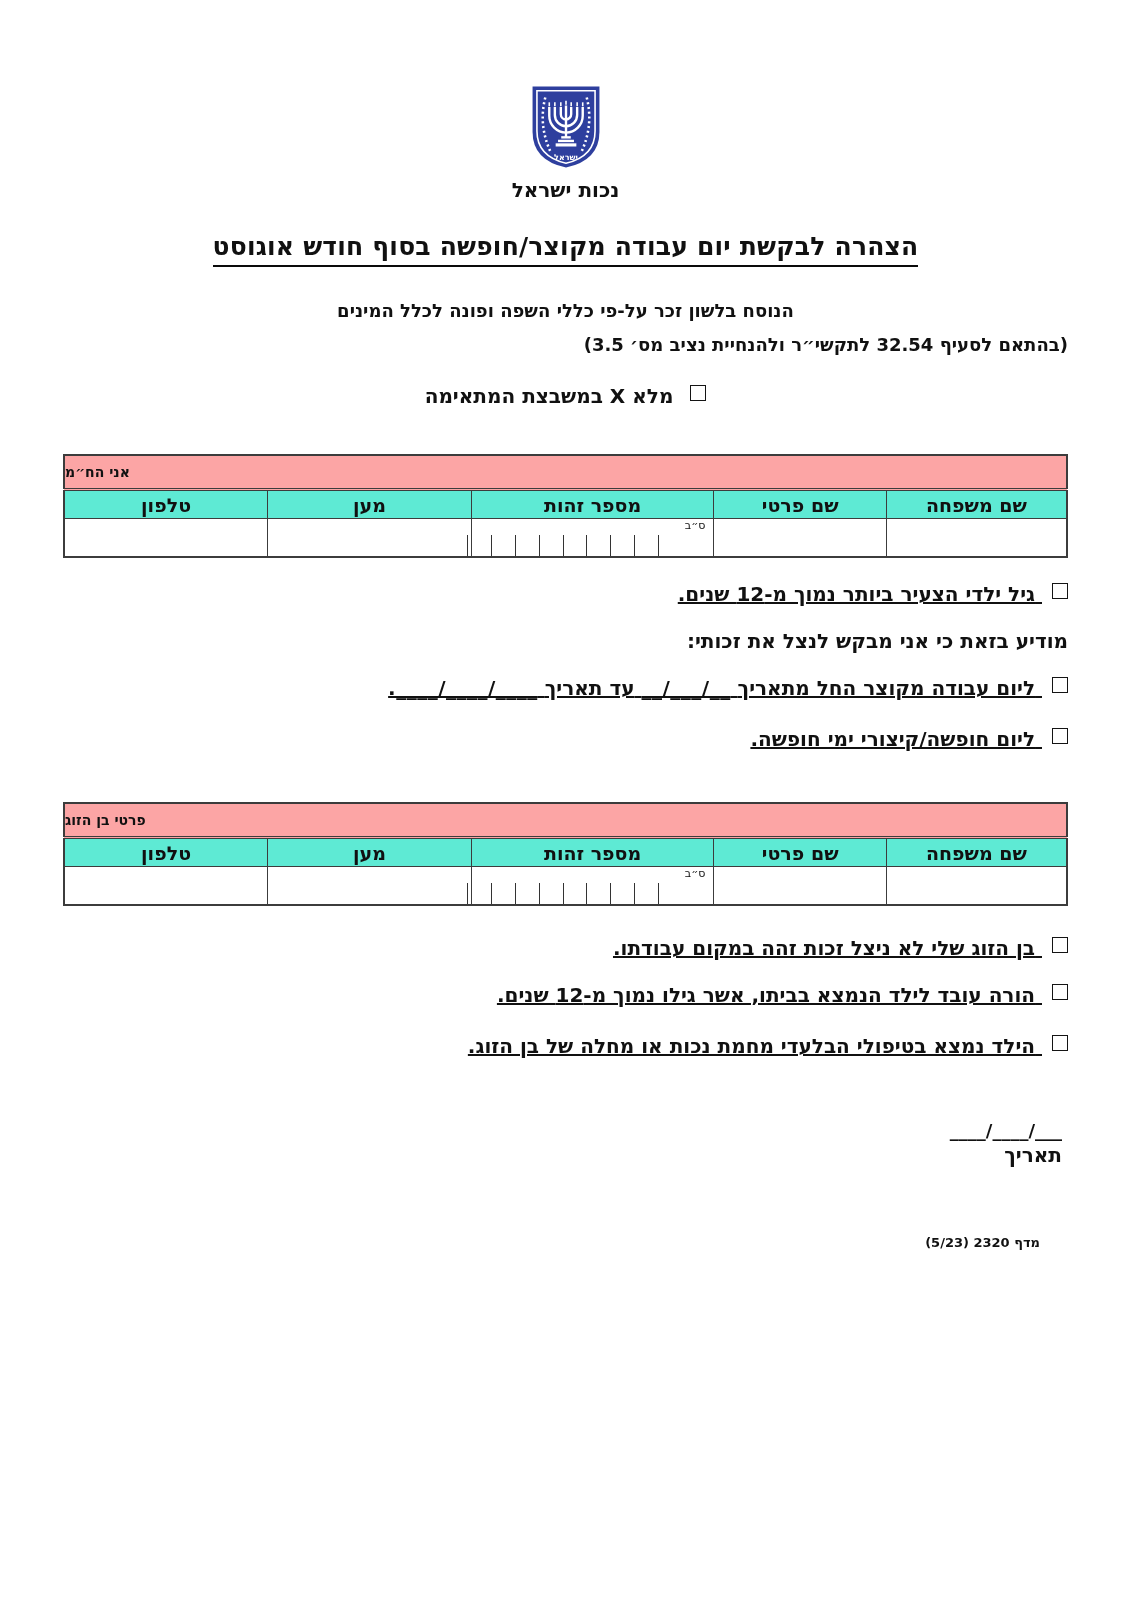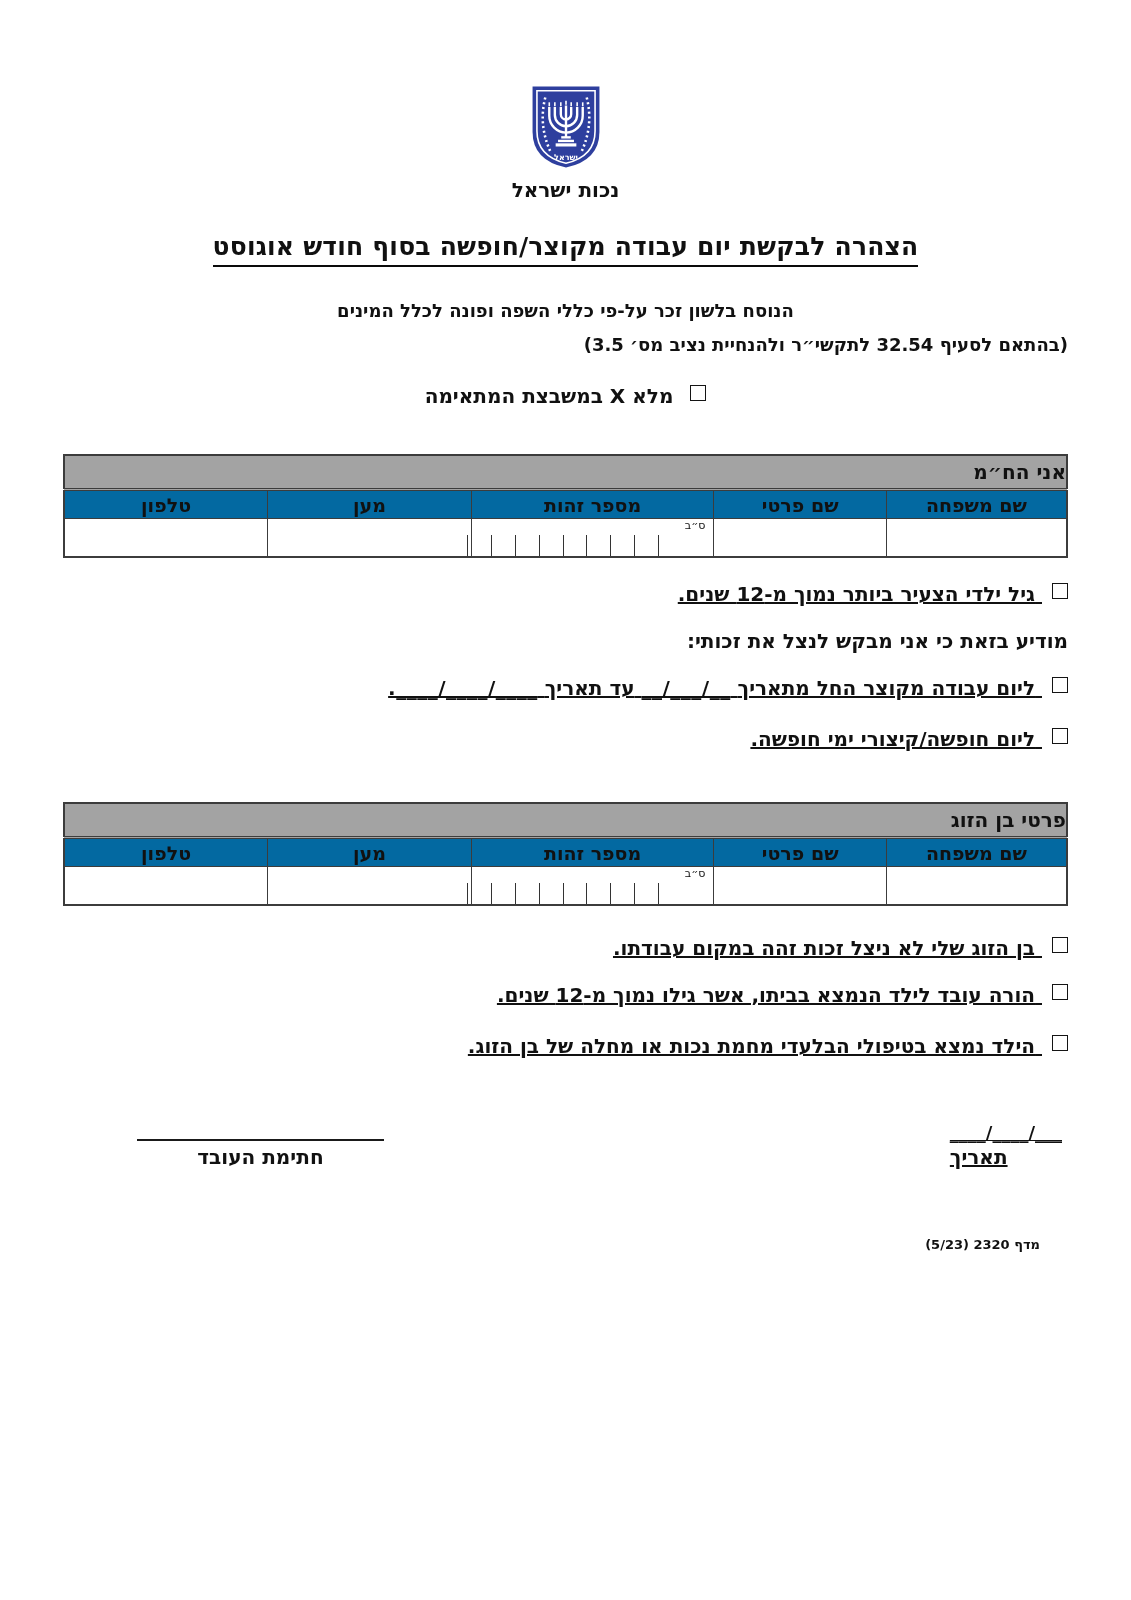"אני הח״מ" .tbl-title { background: #a3a3a3 -> #fca5a5; font-size: 20px -> 14px; text-align: right -> left }
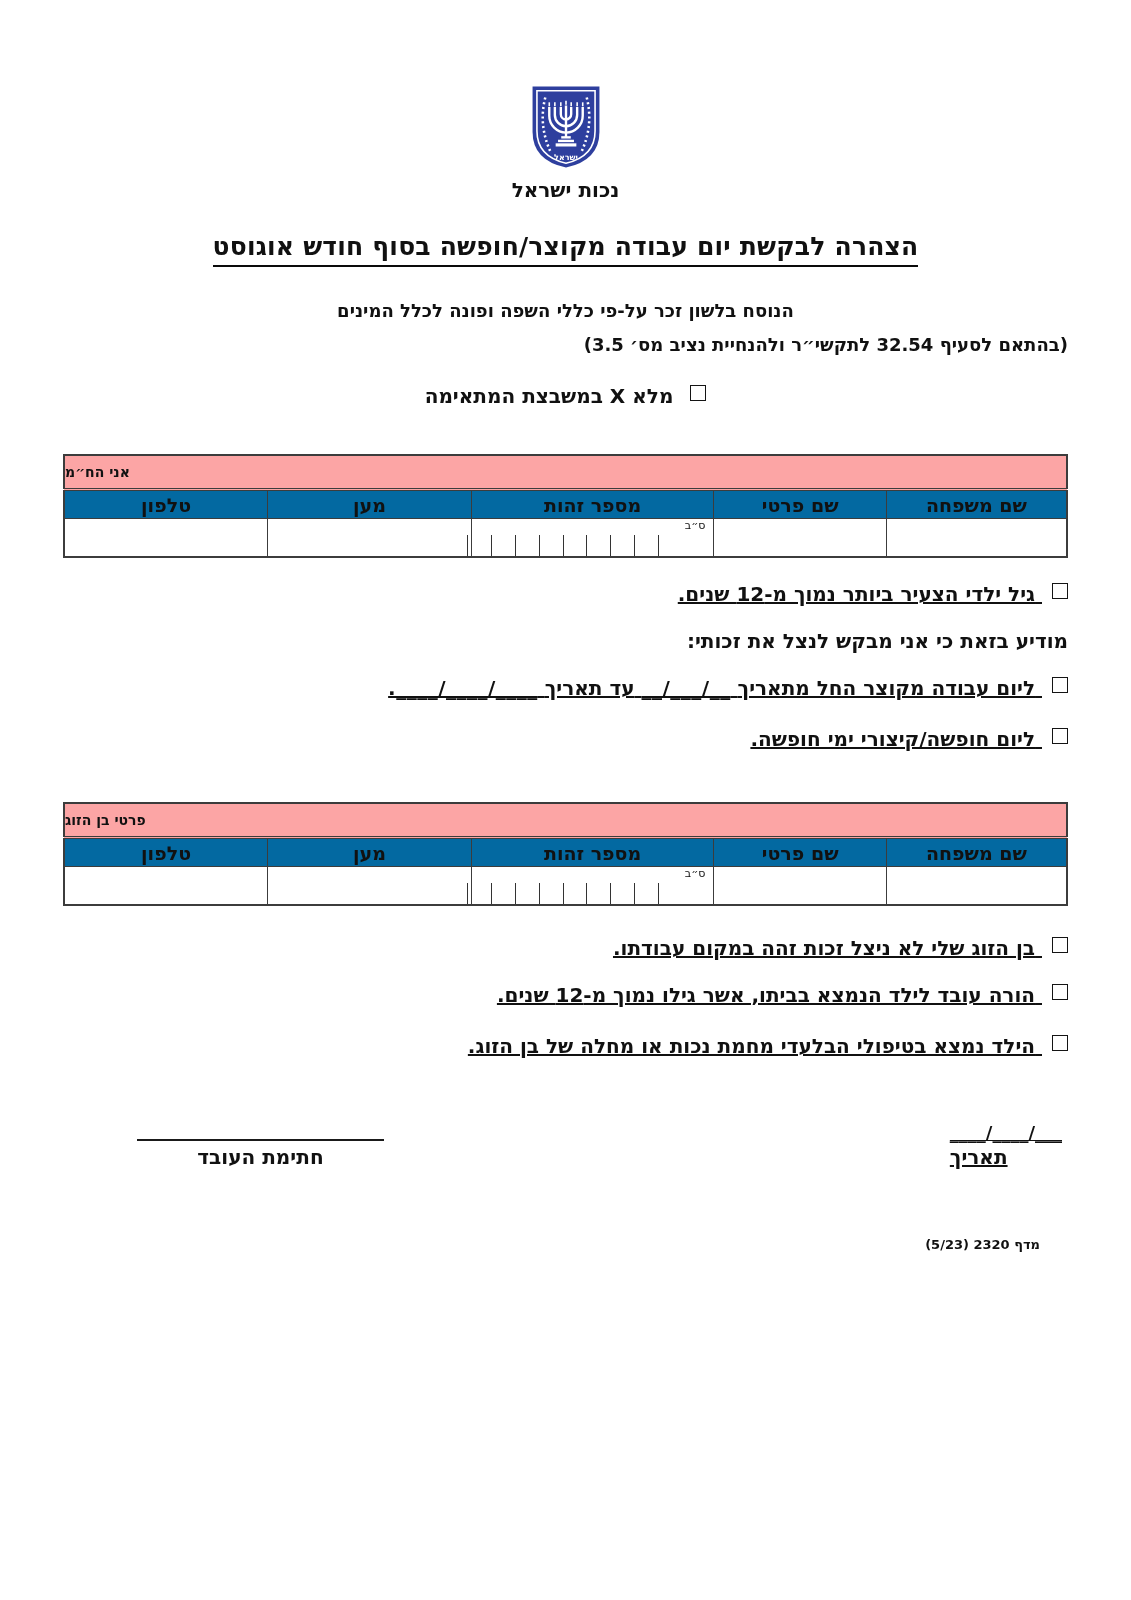"טלפון" .tbl-head th { background: #0369a1 -> #5eead4 }
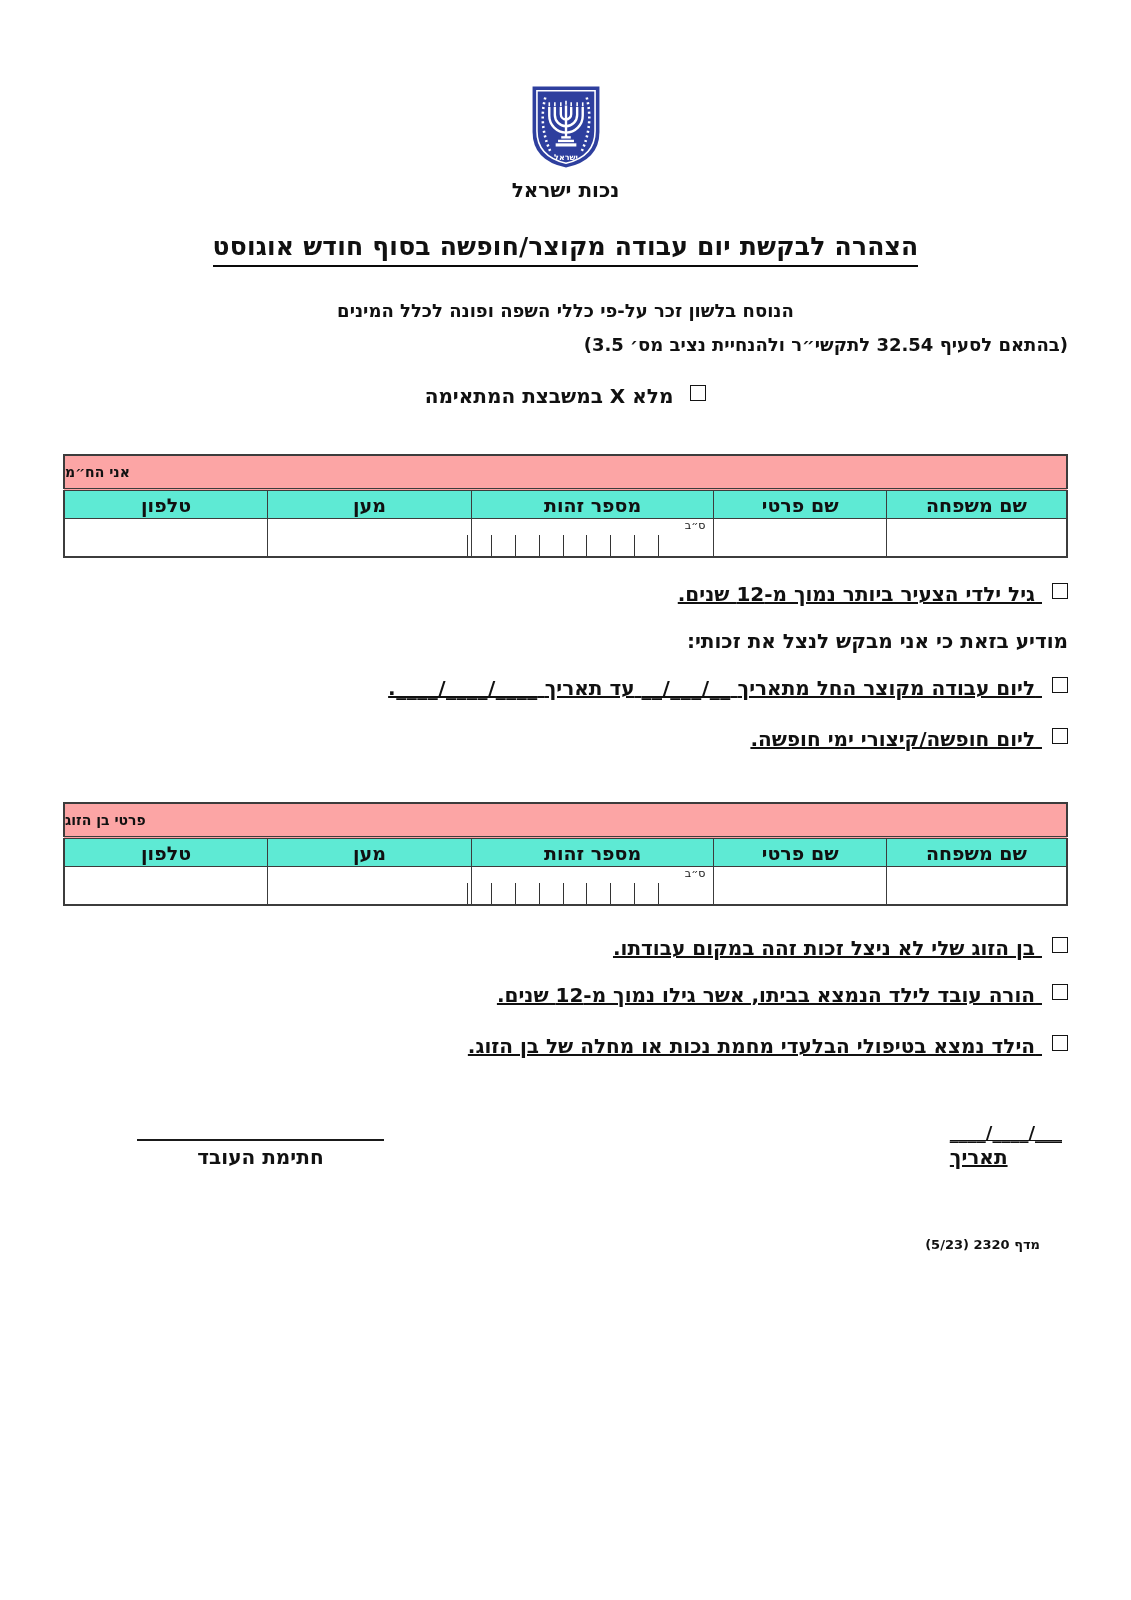"___/____/____" .date-block { text-align: left -> right; text-decoration: underline -> none }
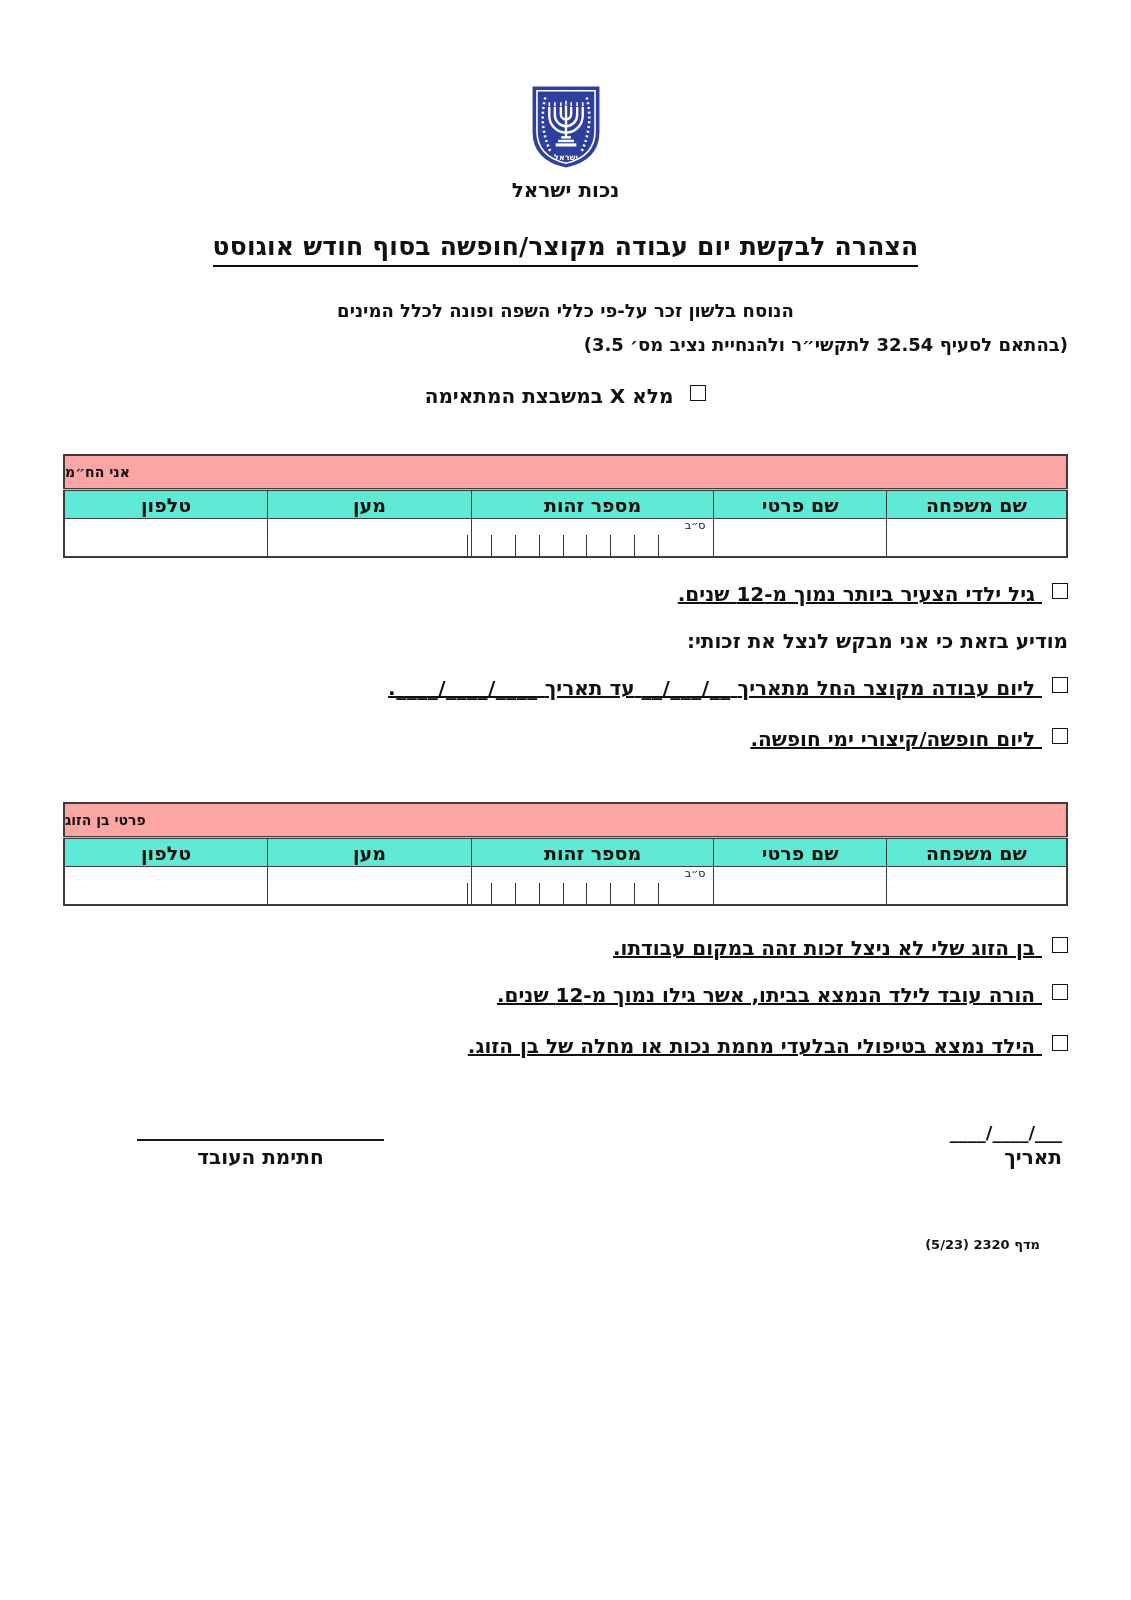"חתימת העובד" div.sign-block { html: <div> <div></div> <div>חתימת העובד</div> </div> -> none }
